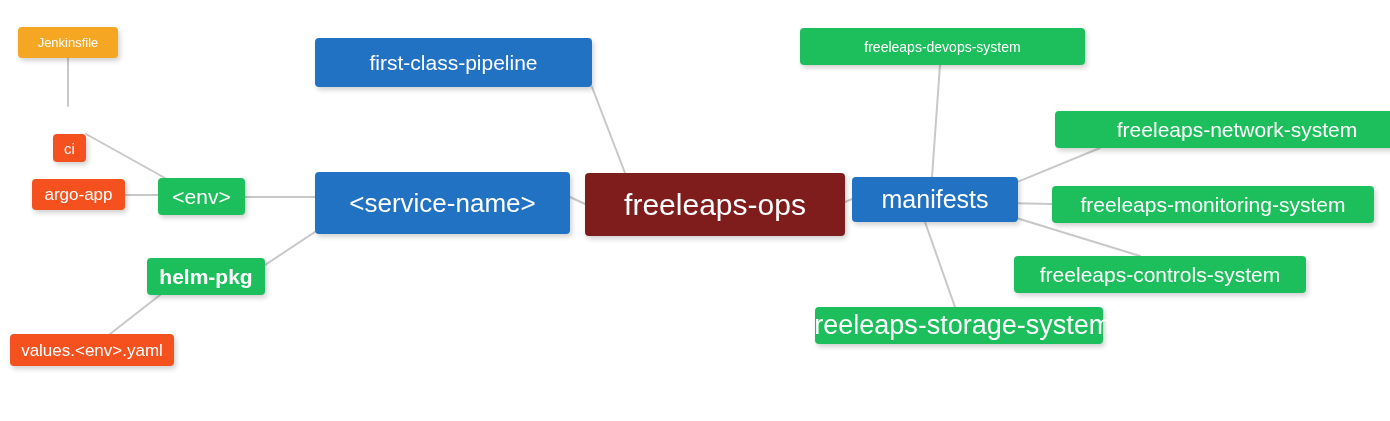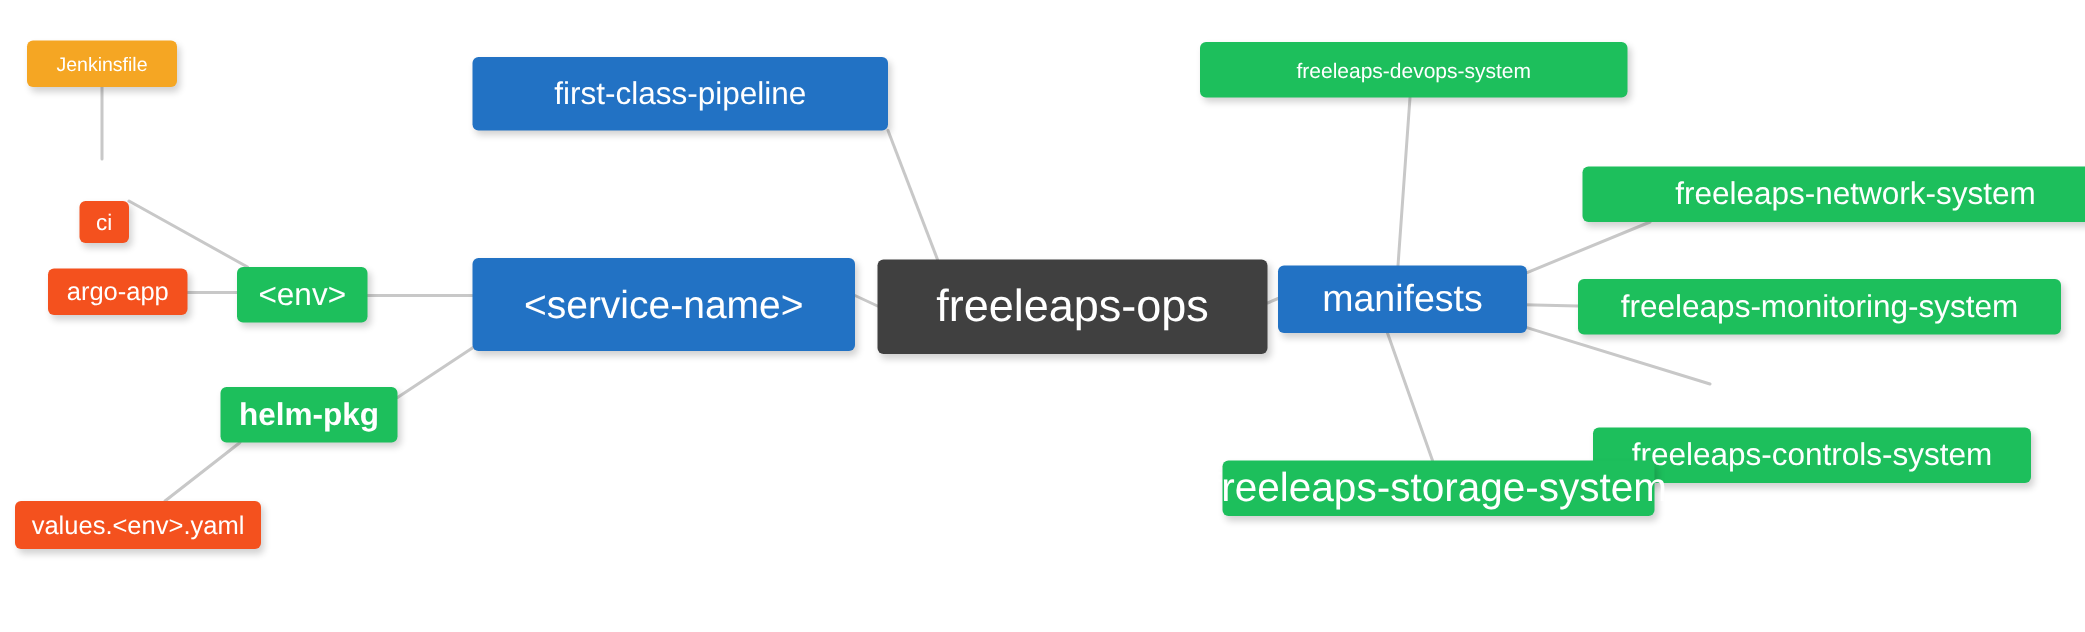"freeleaps-ops" div.node { background: #404040 -> #7f1d1d }
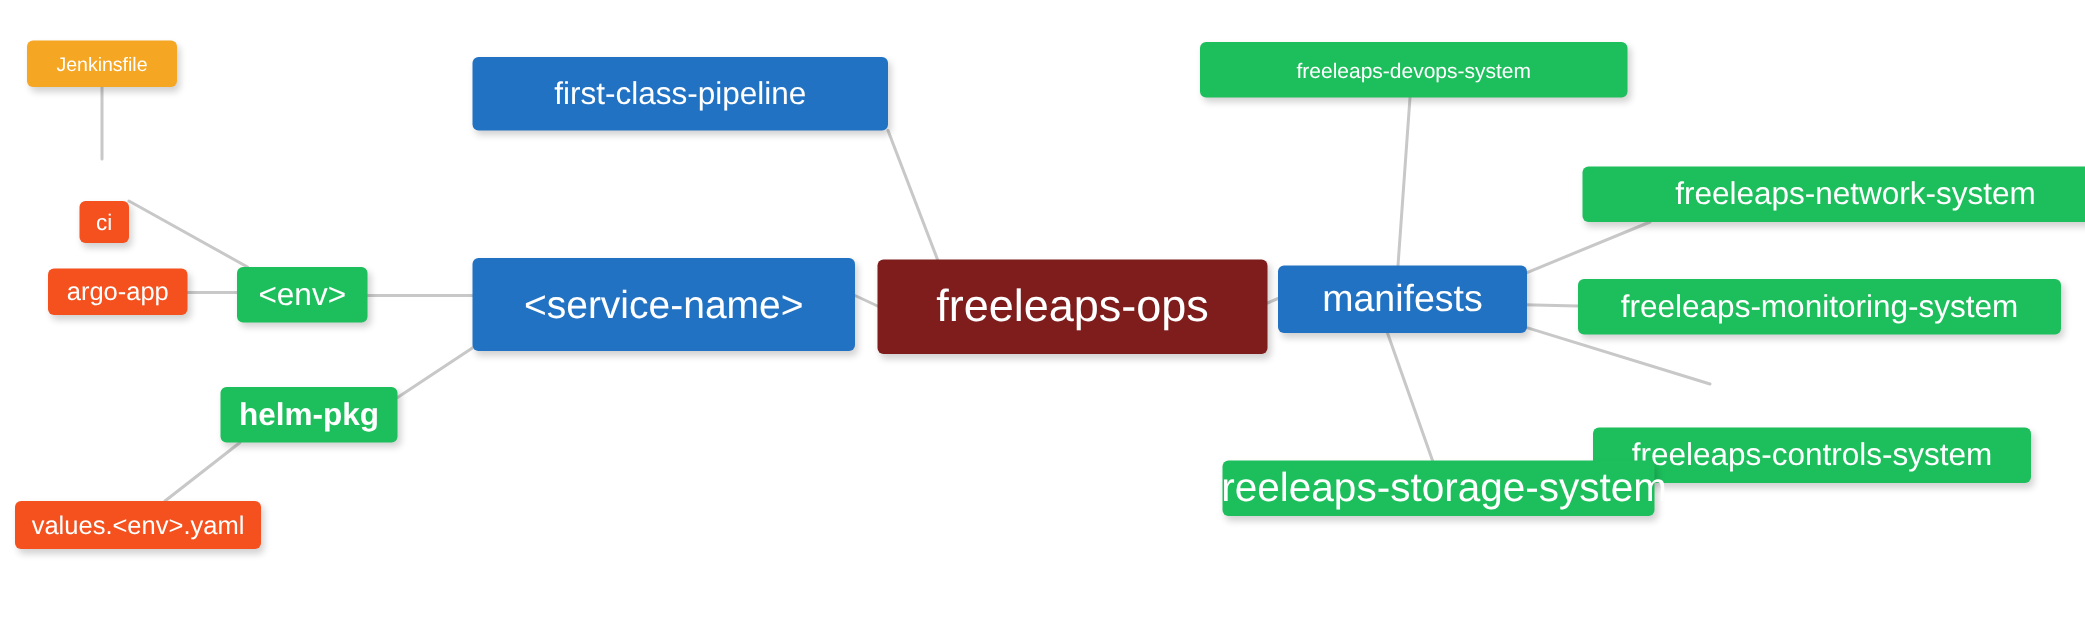"freeleaps-controls-system" div.node { left: 1062px -> 1014px; margin-top: 29px -> none }
